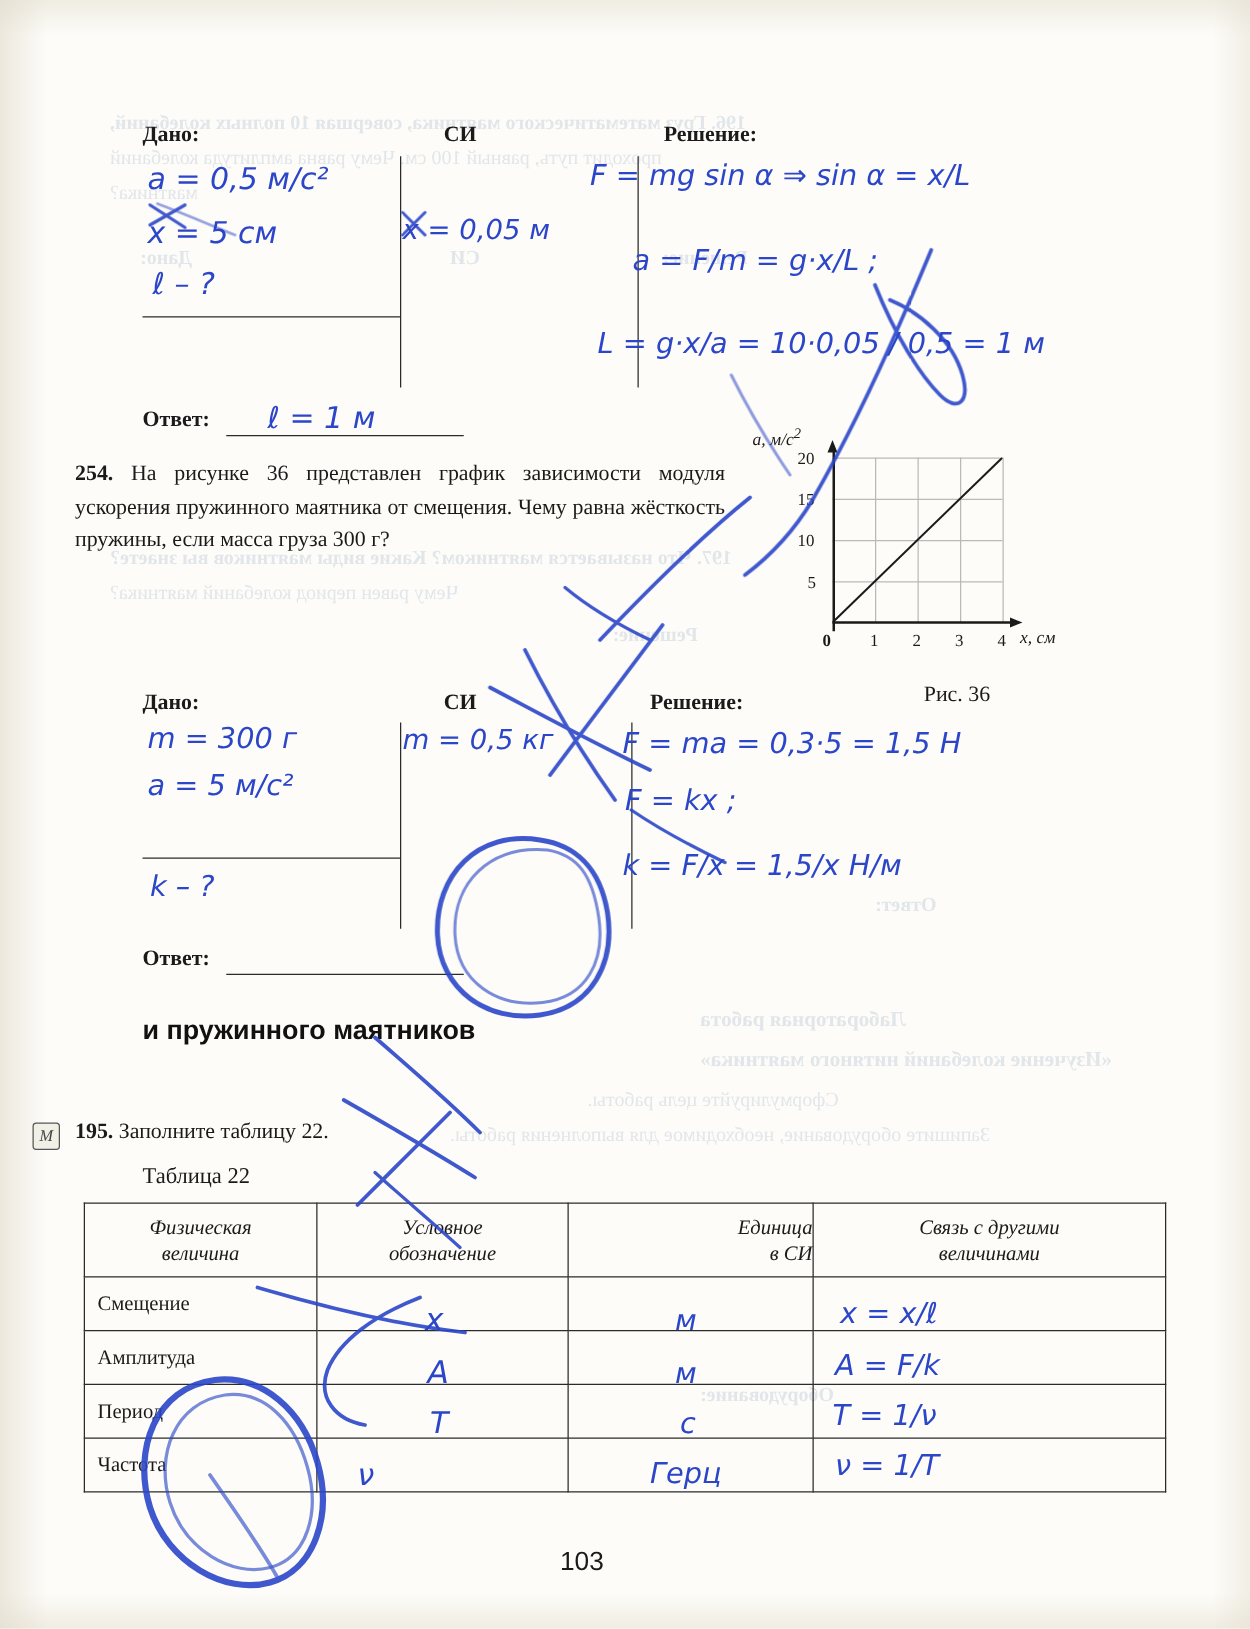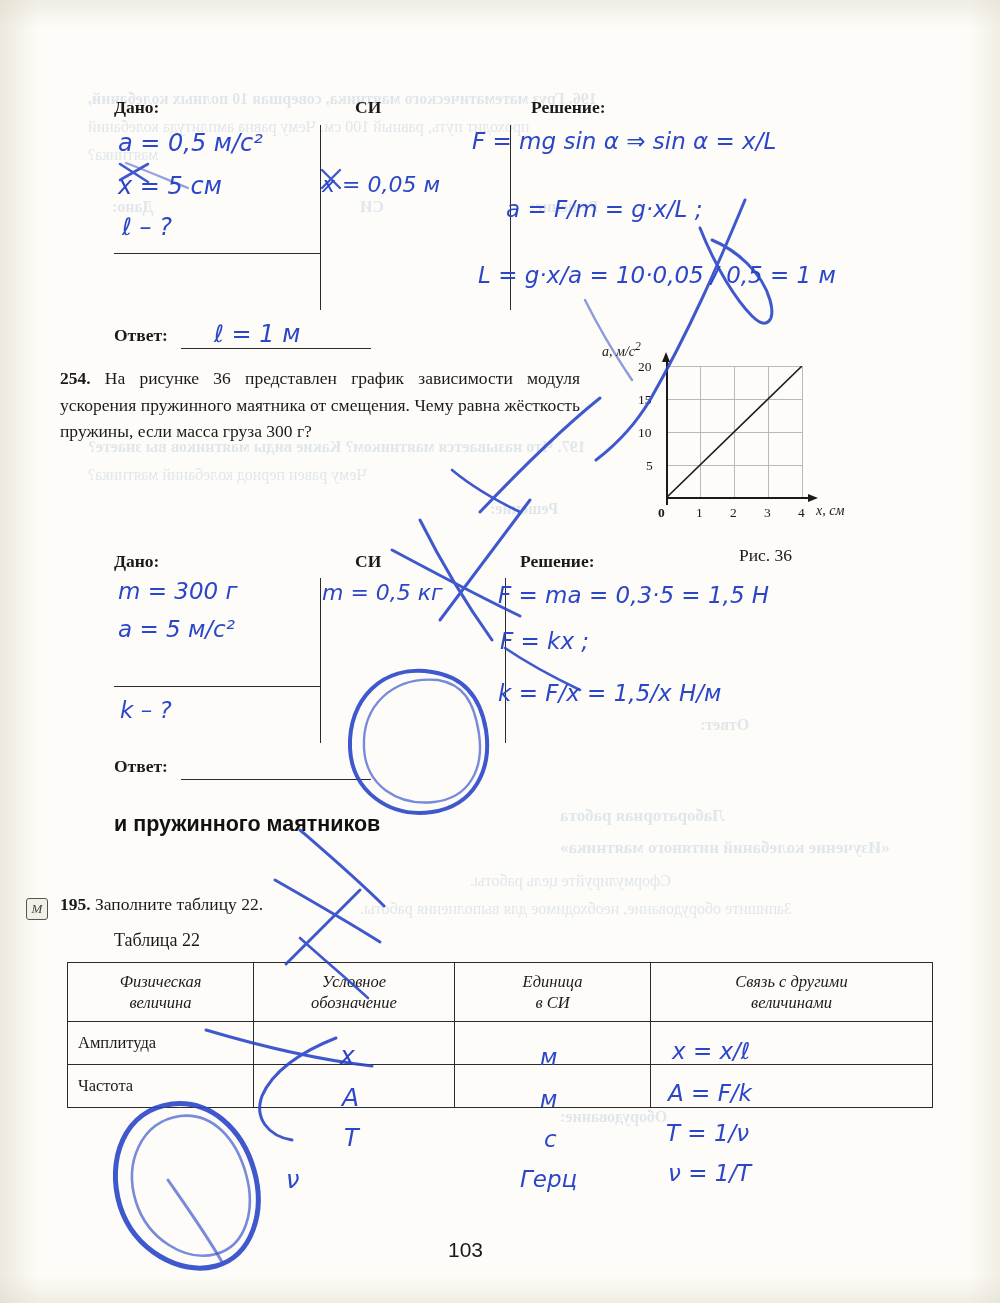"Единица" th { text-align: none -> right }
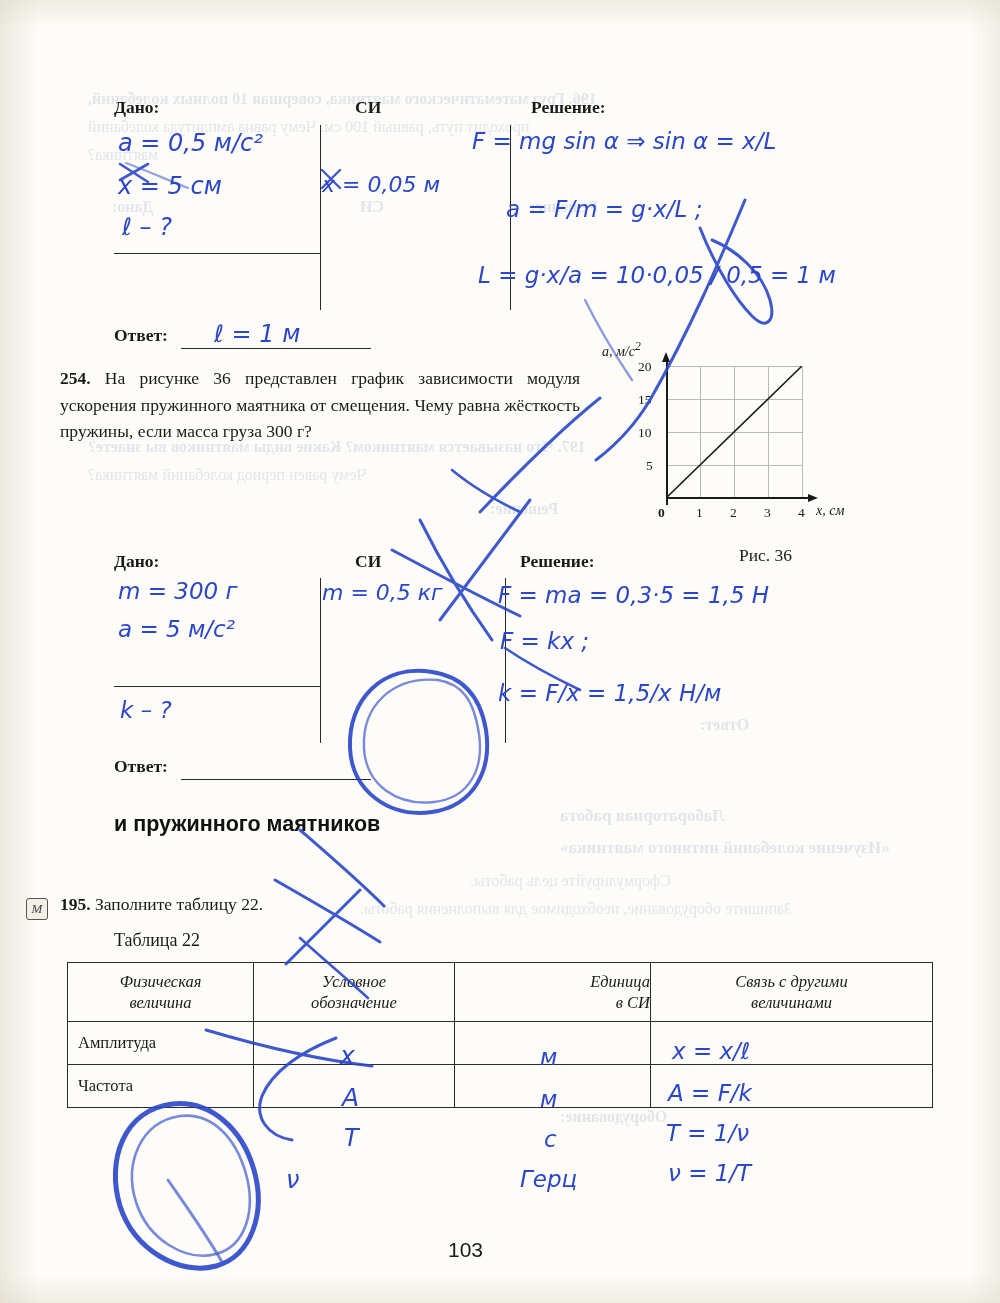"Смещение" tr { html: none -> <tr> <td>Смещение</td> <td></td> <td></td> <td></td> </tr> }
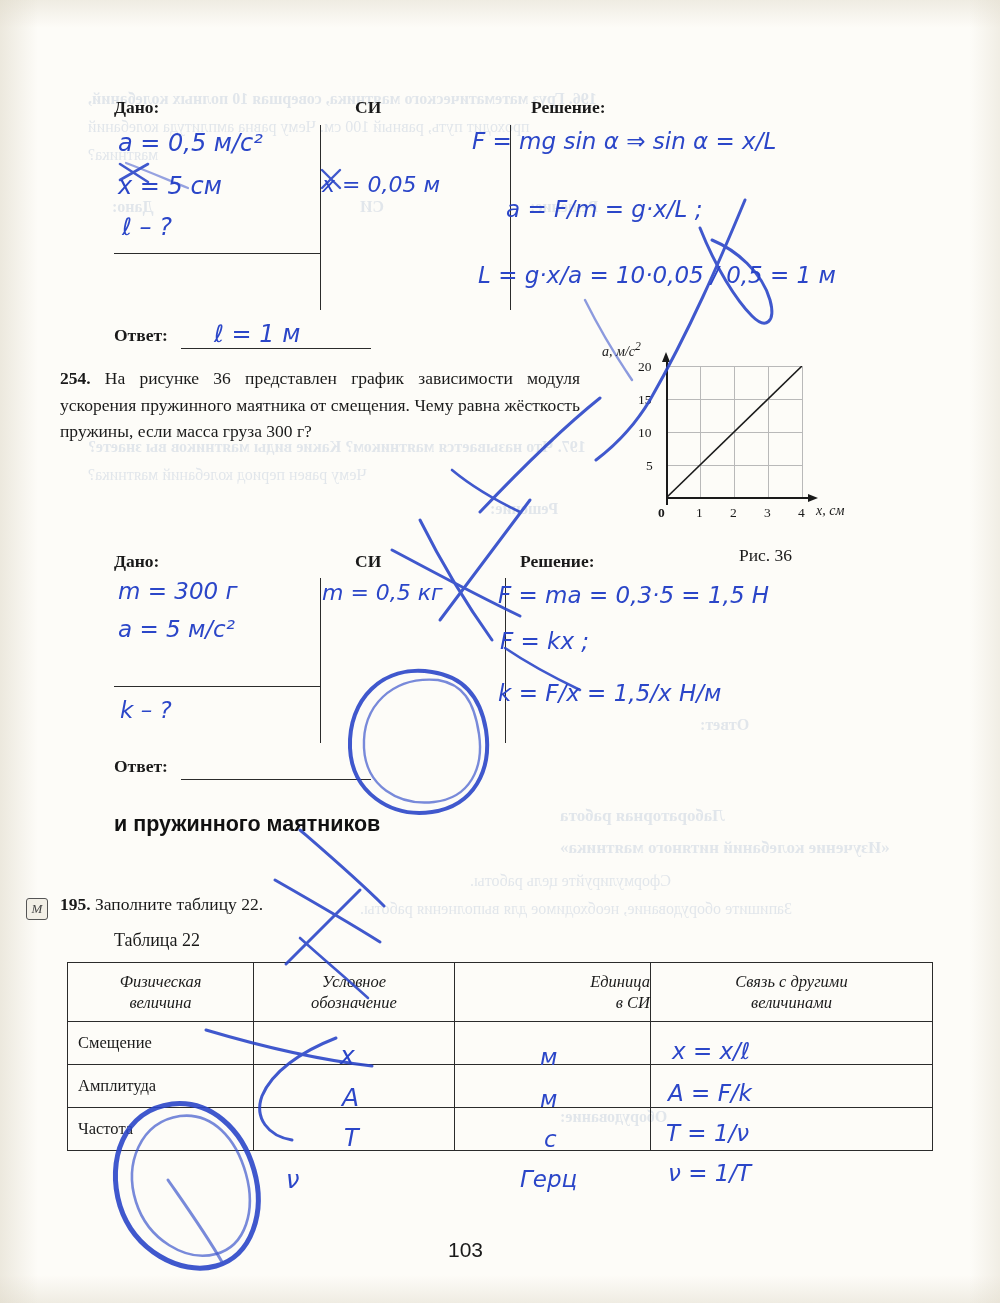"Период" tr { html: none -> <tr> <td>Период</td> <td></td> <td></td> <td></td> </tr> }
